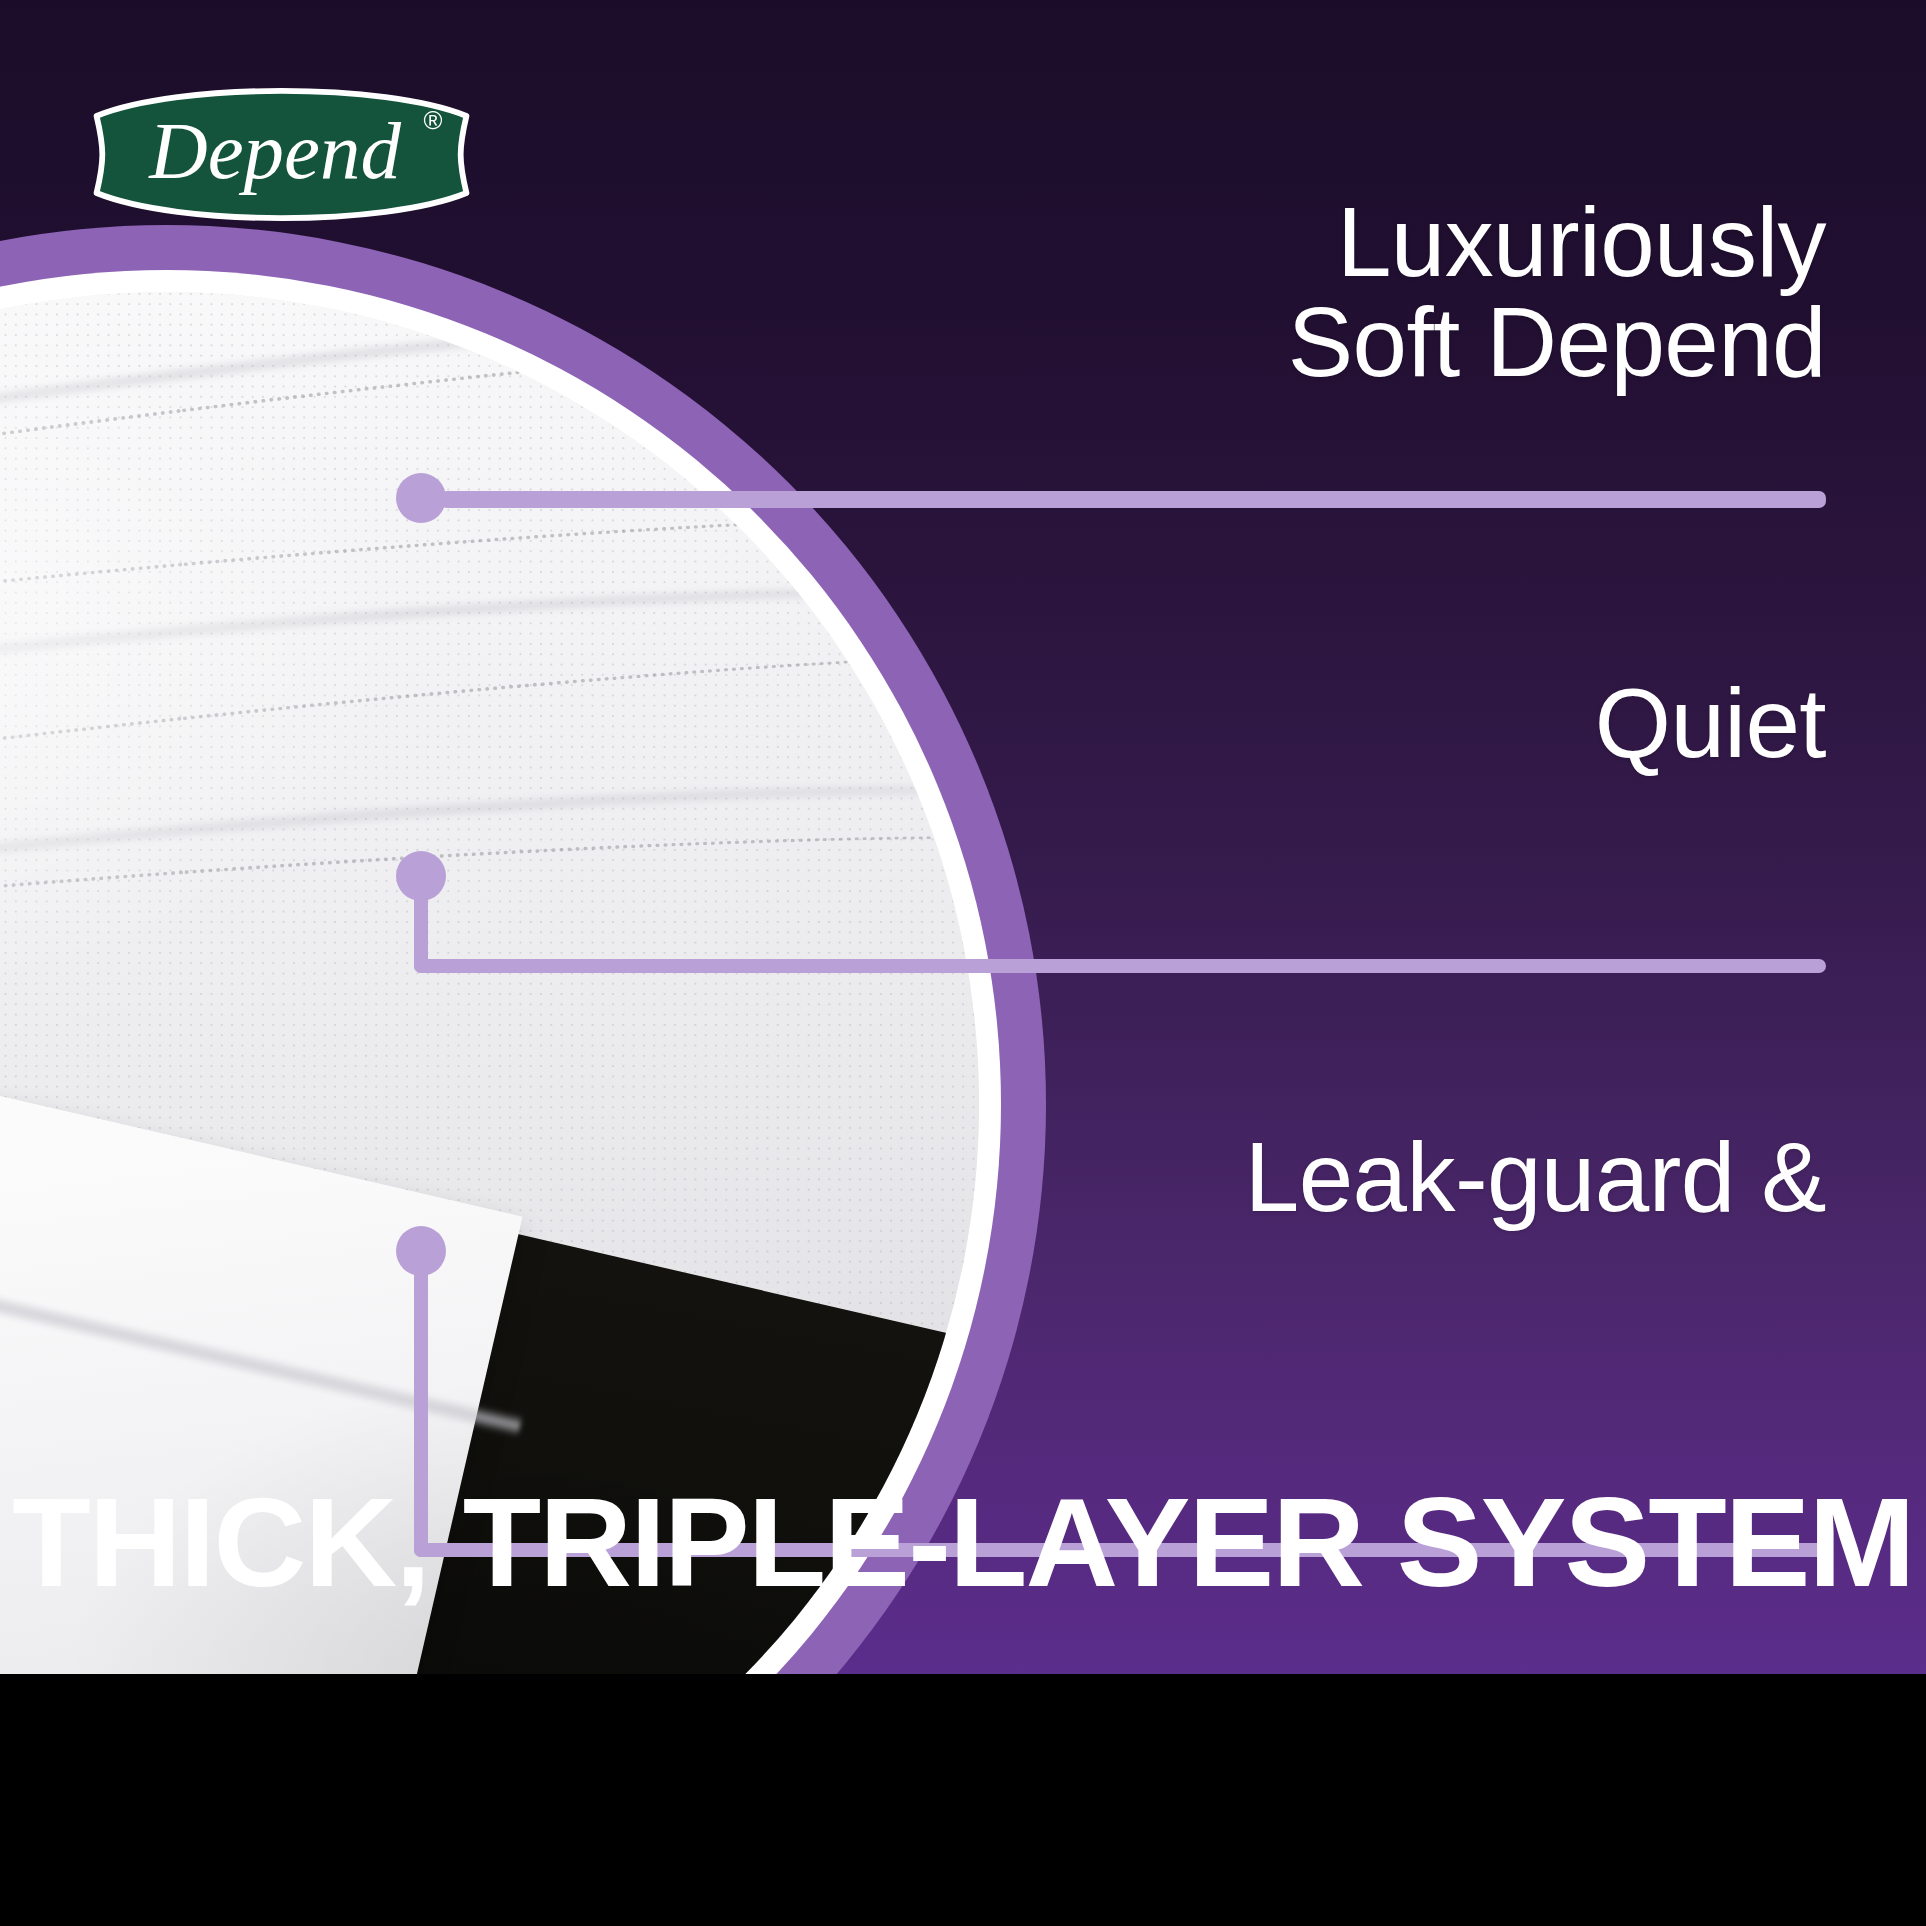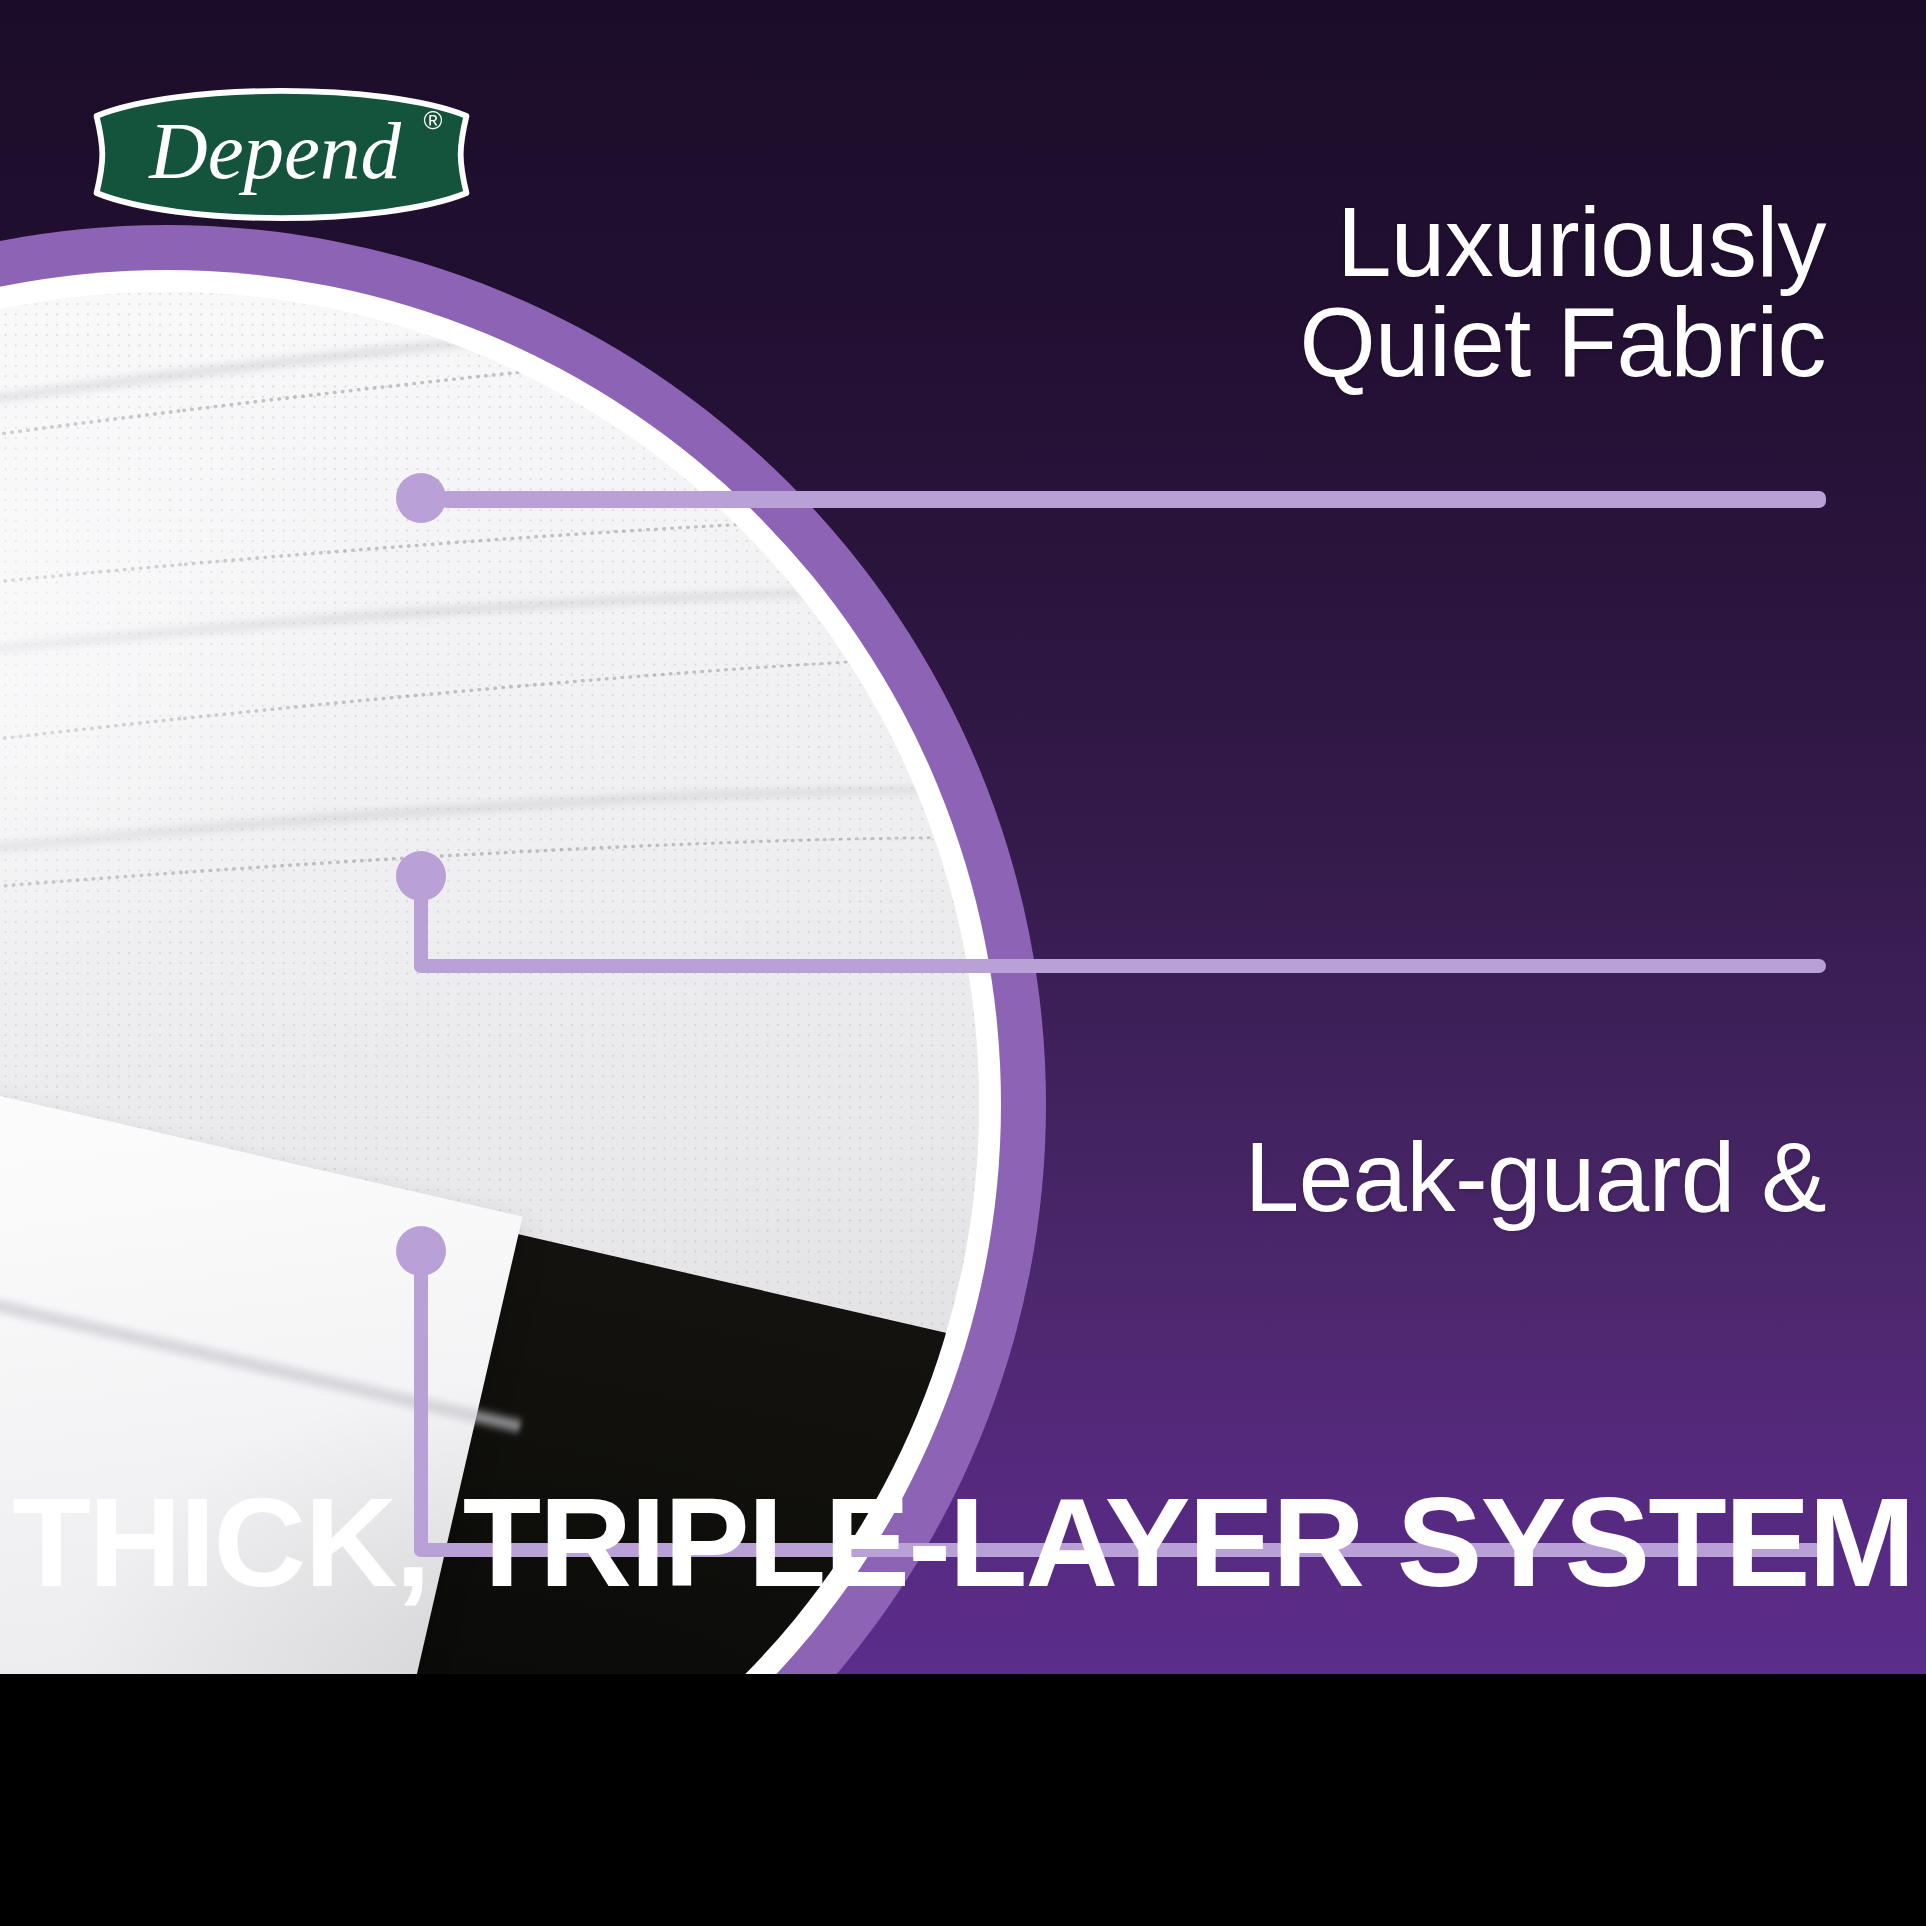"Quiet Fabric" span.line { text: Quiet Fabric -> Soft Depend }
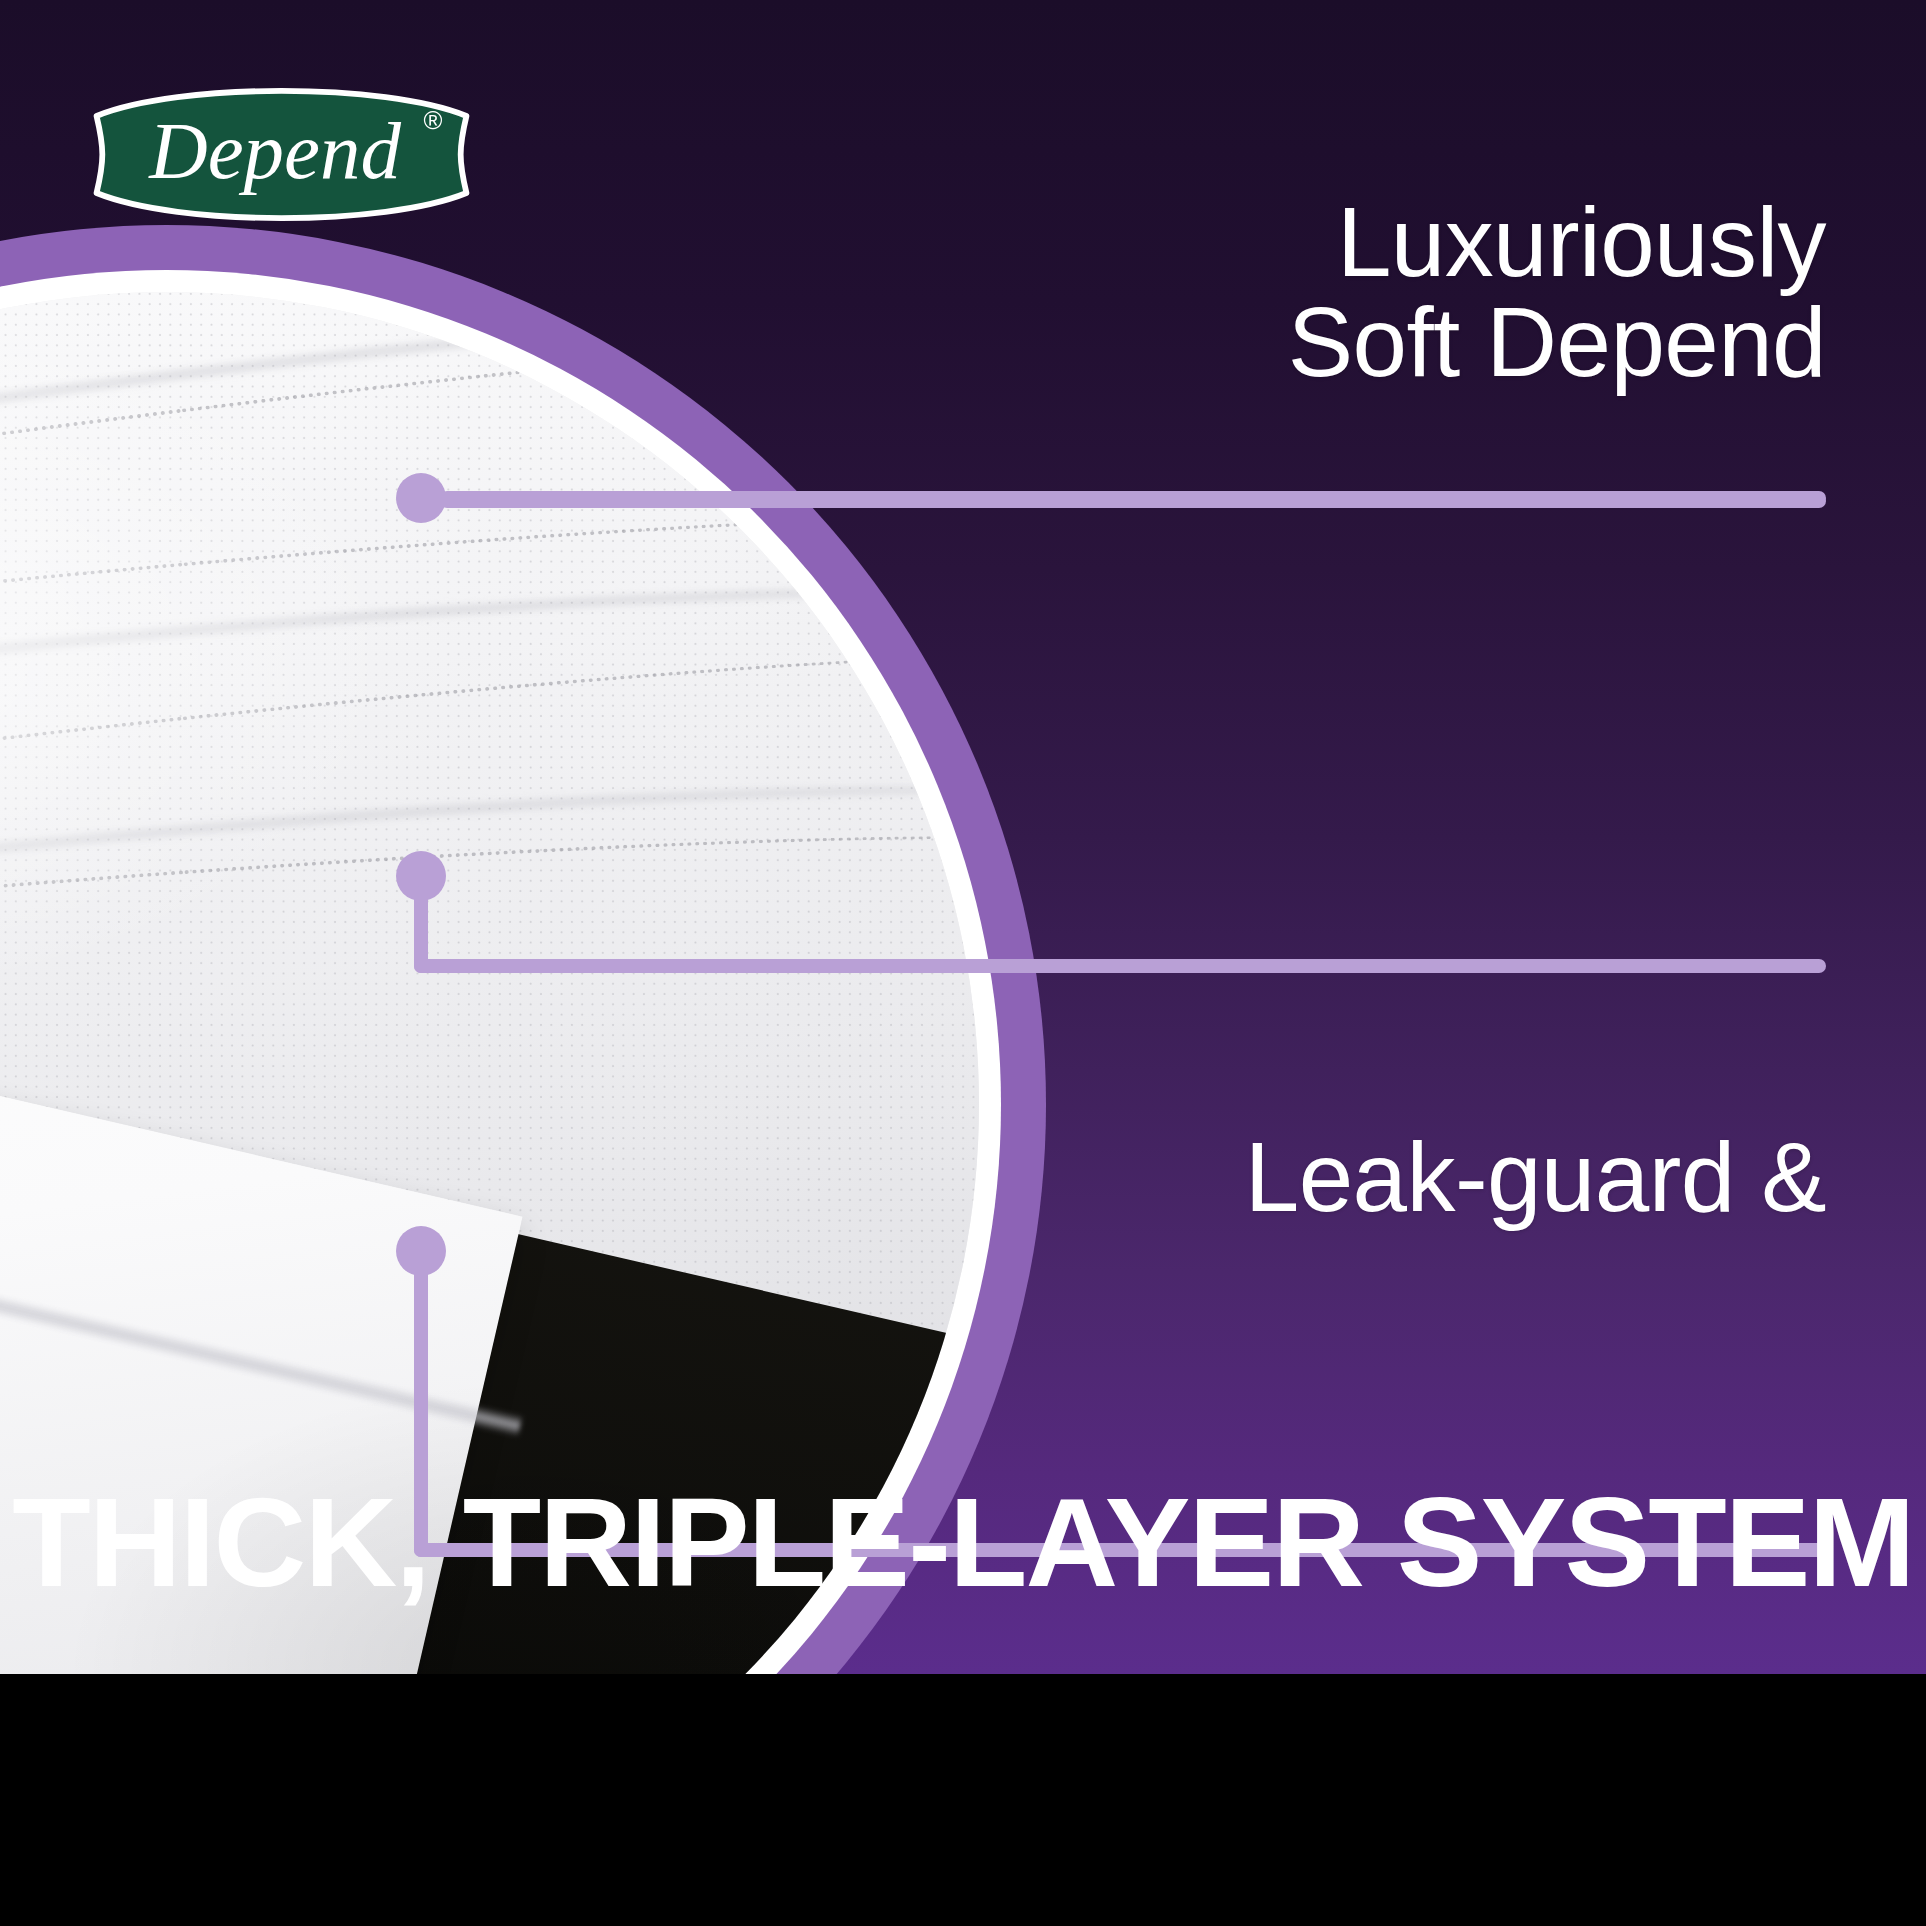"Quiet" span.line { html: none -> <span>Quiet</span> }
